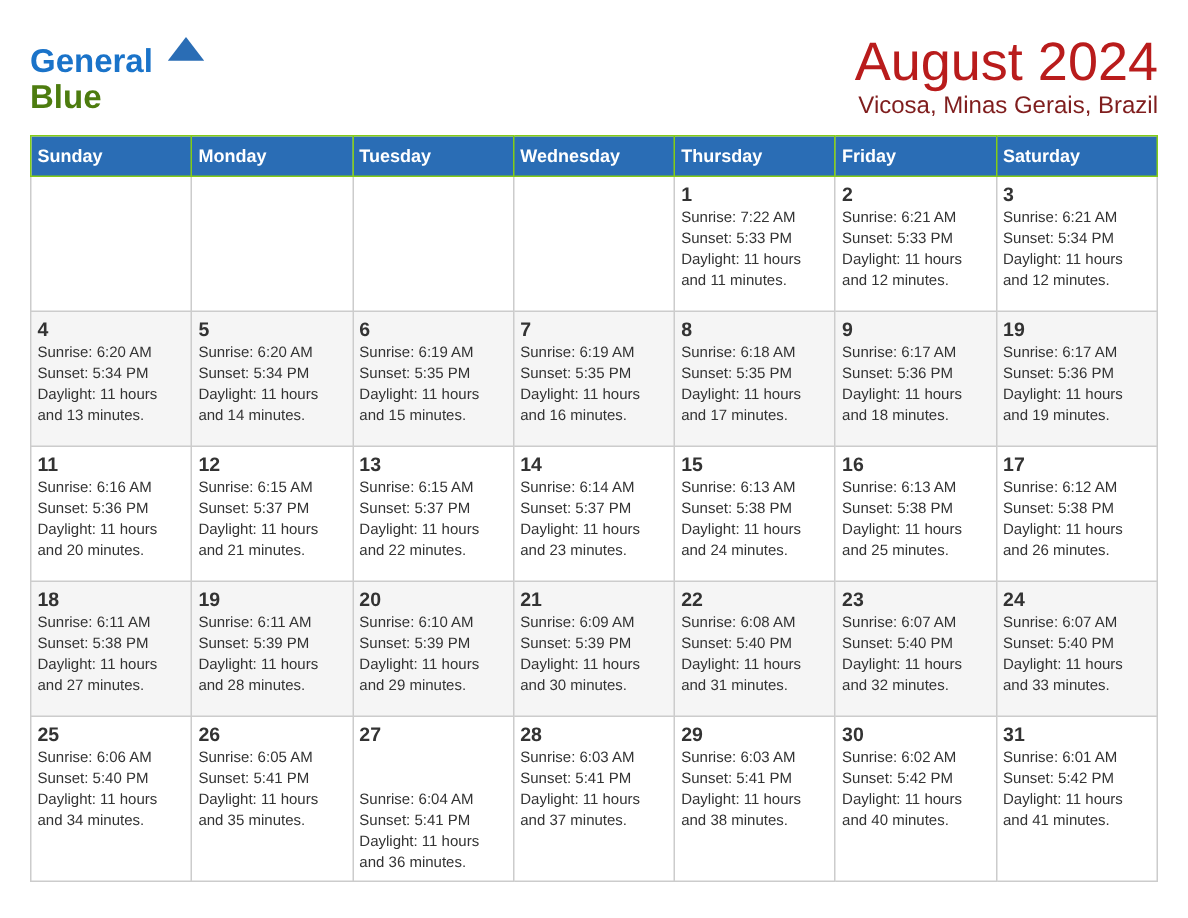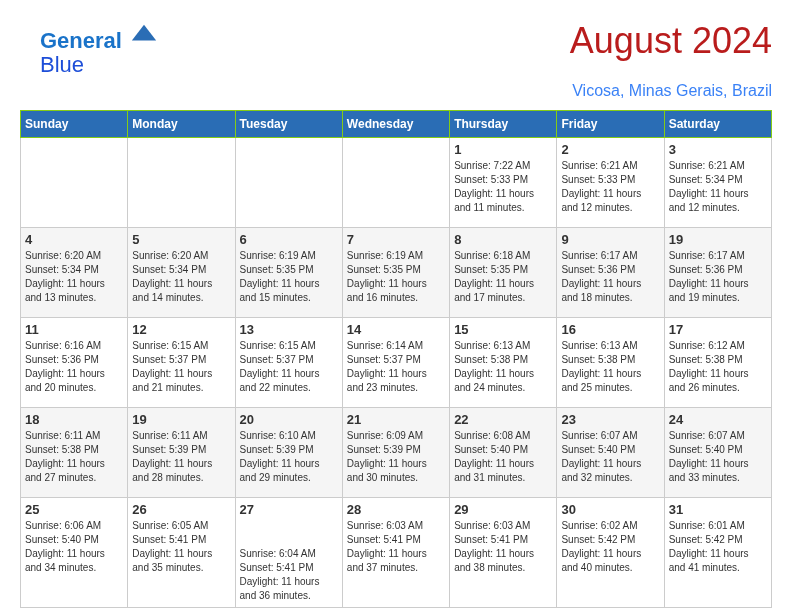"General" .logo { margin-left: 20px -> none }
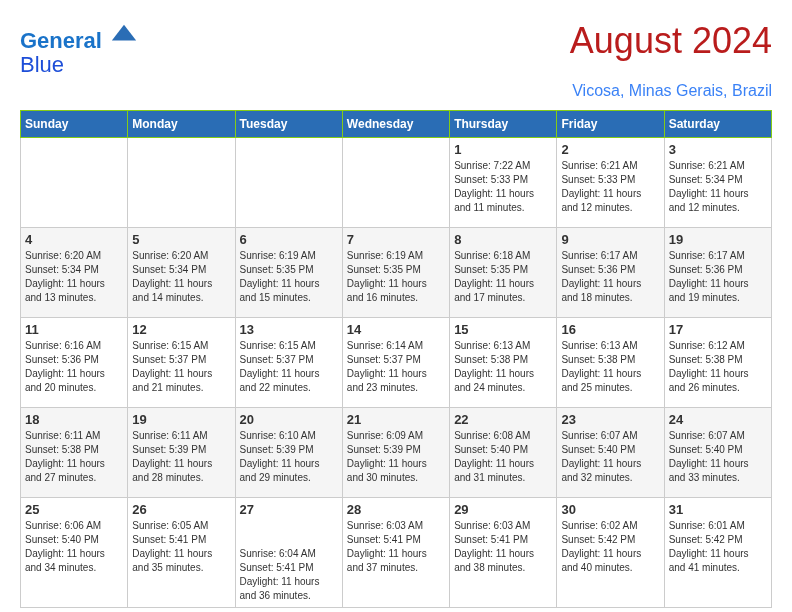"Blue" span { color: #1d4ed8 -> #4d7c0f; font-weight: normal -> bold }
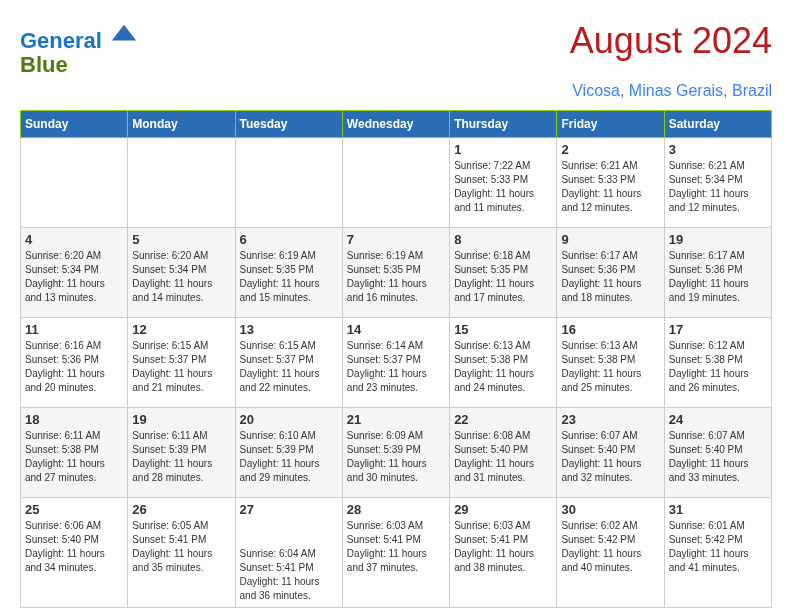"Vicosa, Minas Gerais, Brazil" .location-title { color: #3b82f6 -> #7f1d1d; margin-top: 20px -> none }
